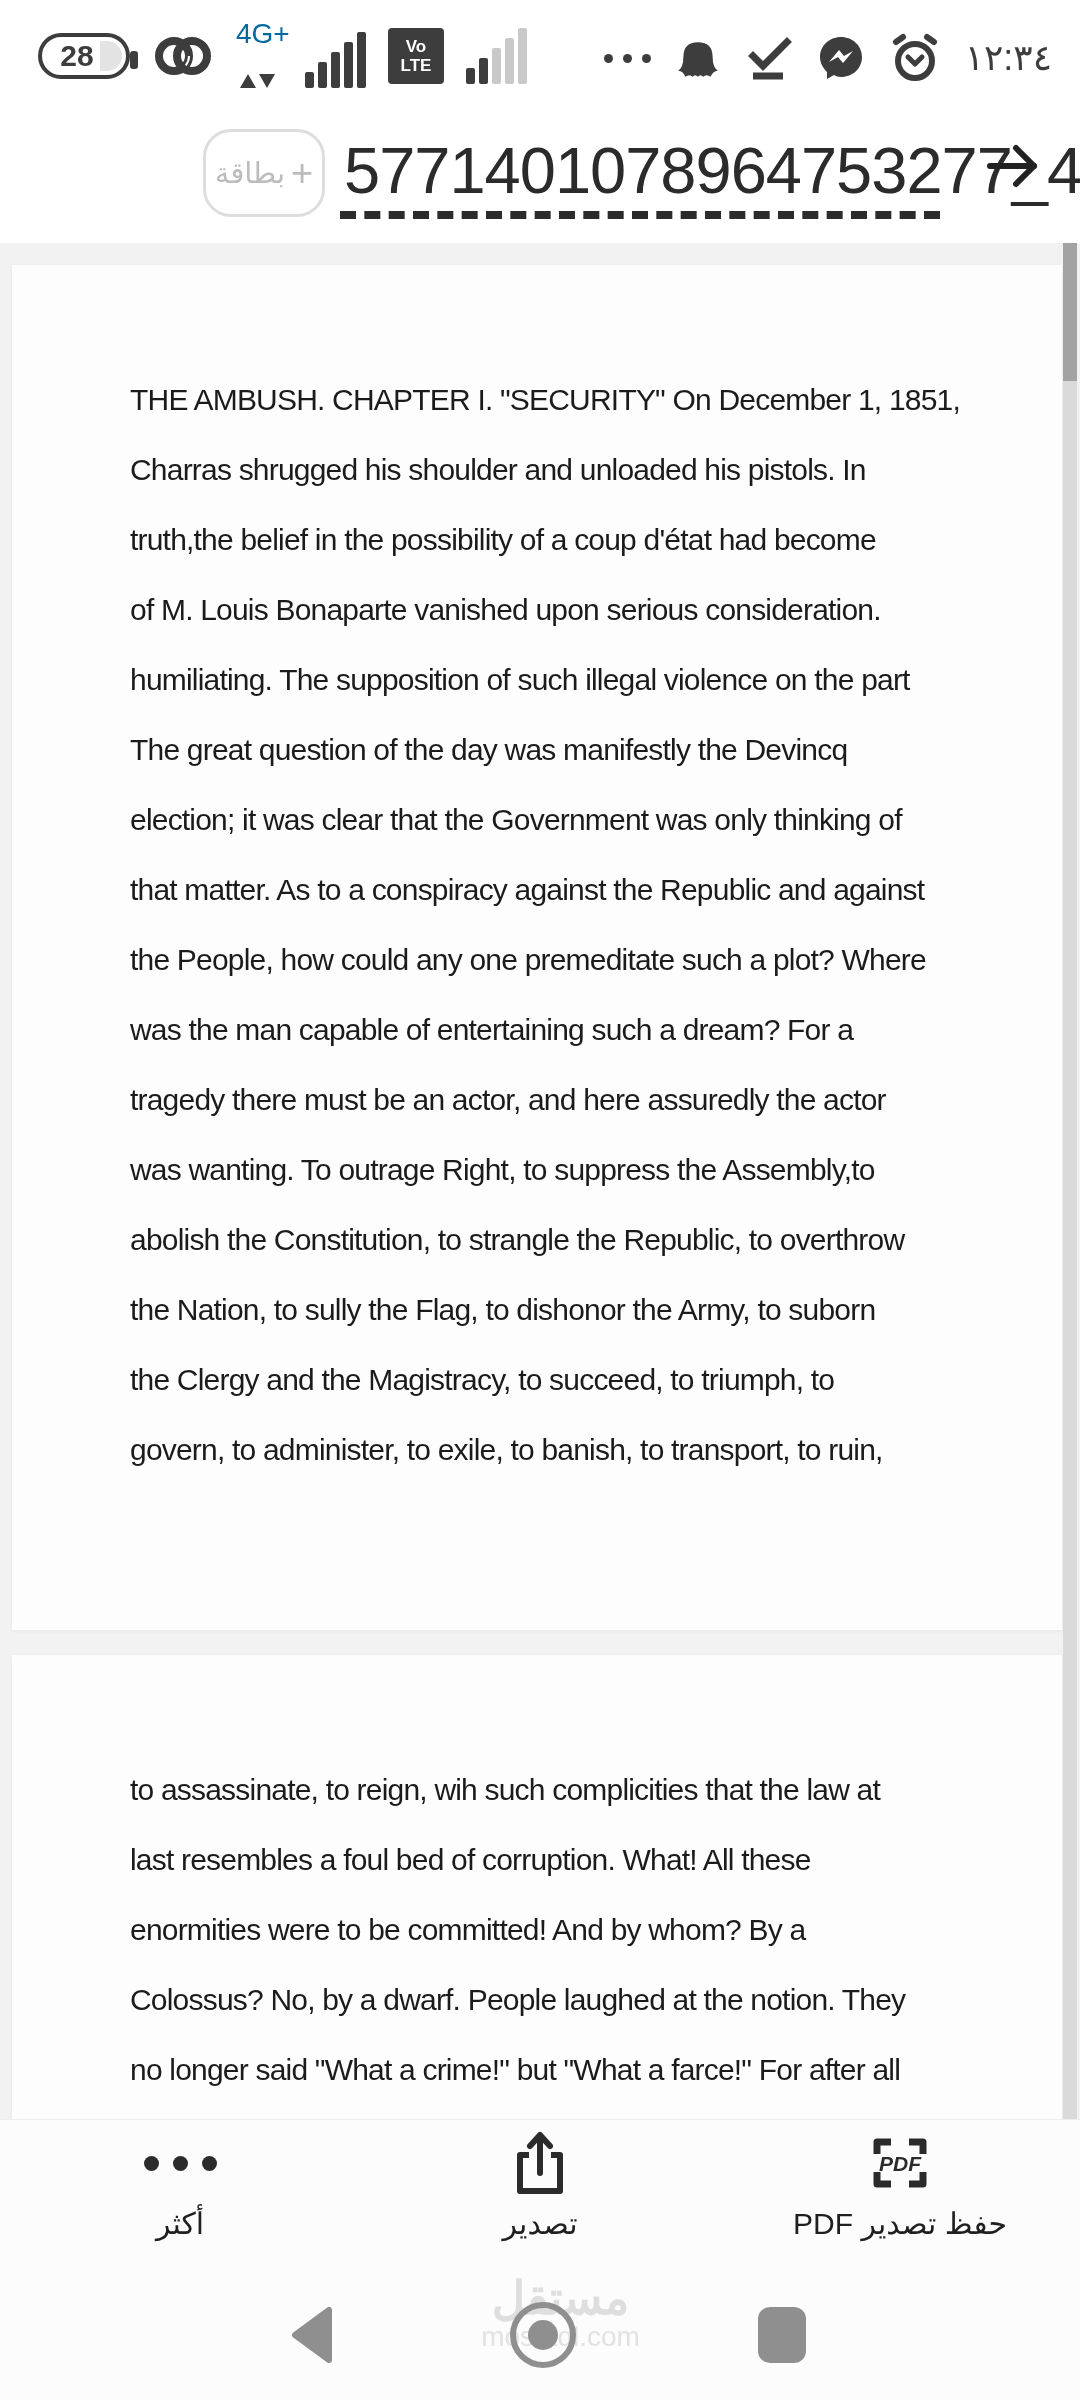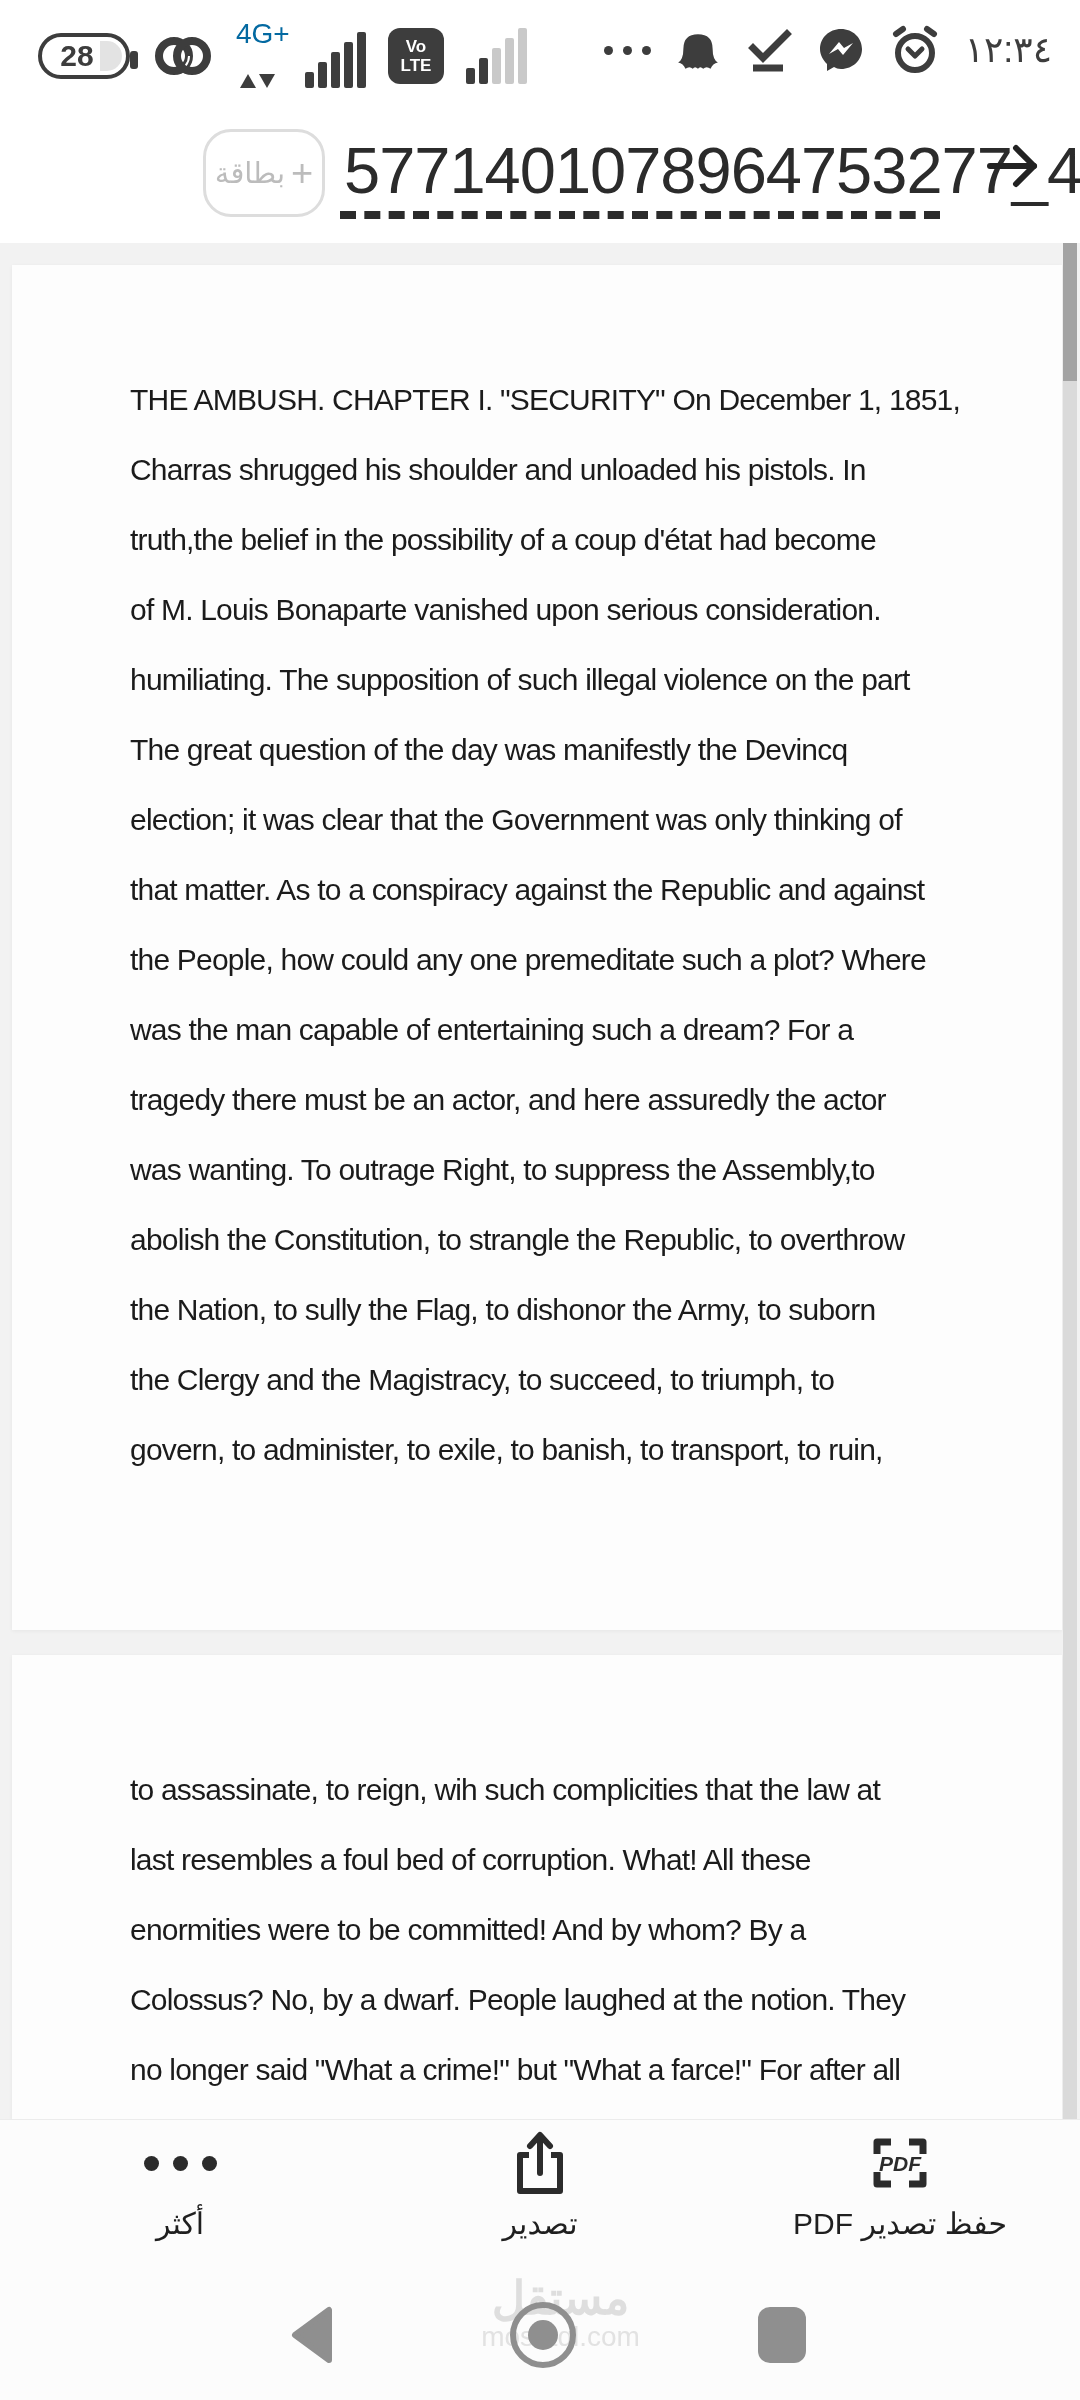"Vo" .volte { border-radius: 12px -> 4px }
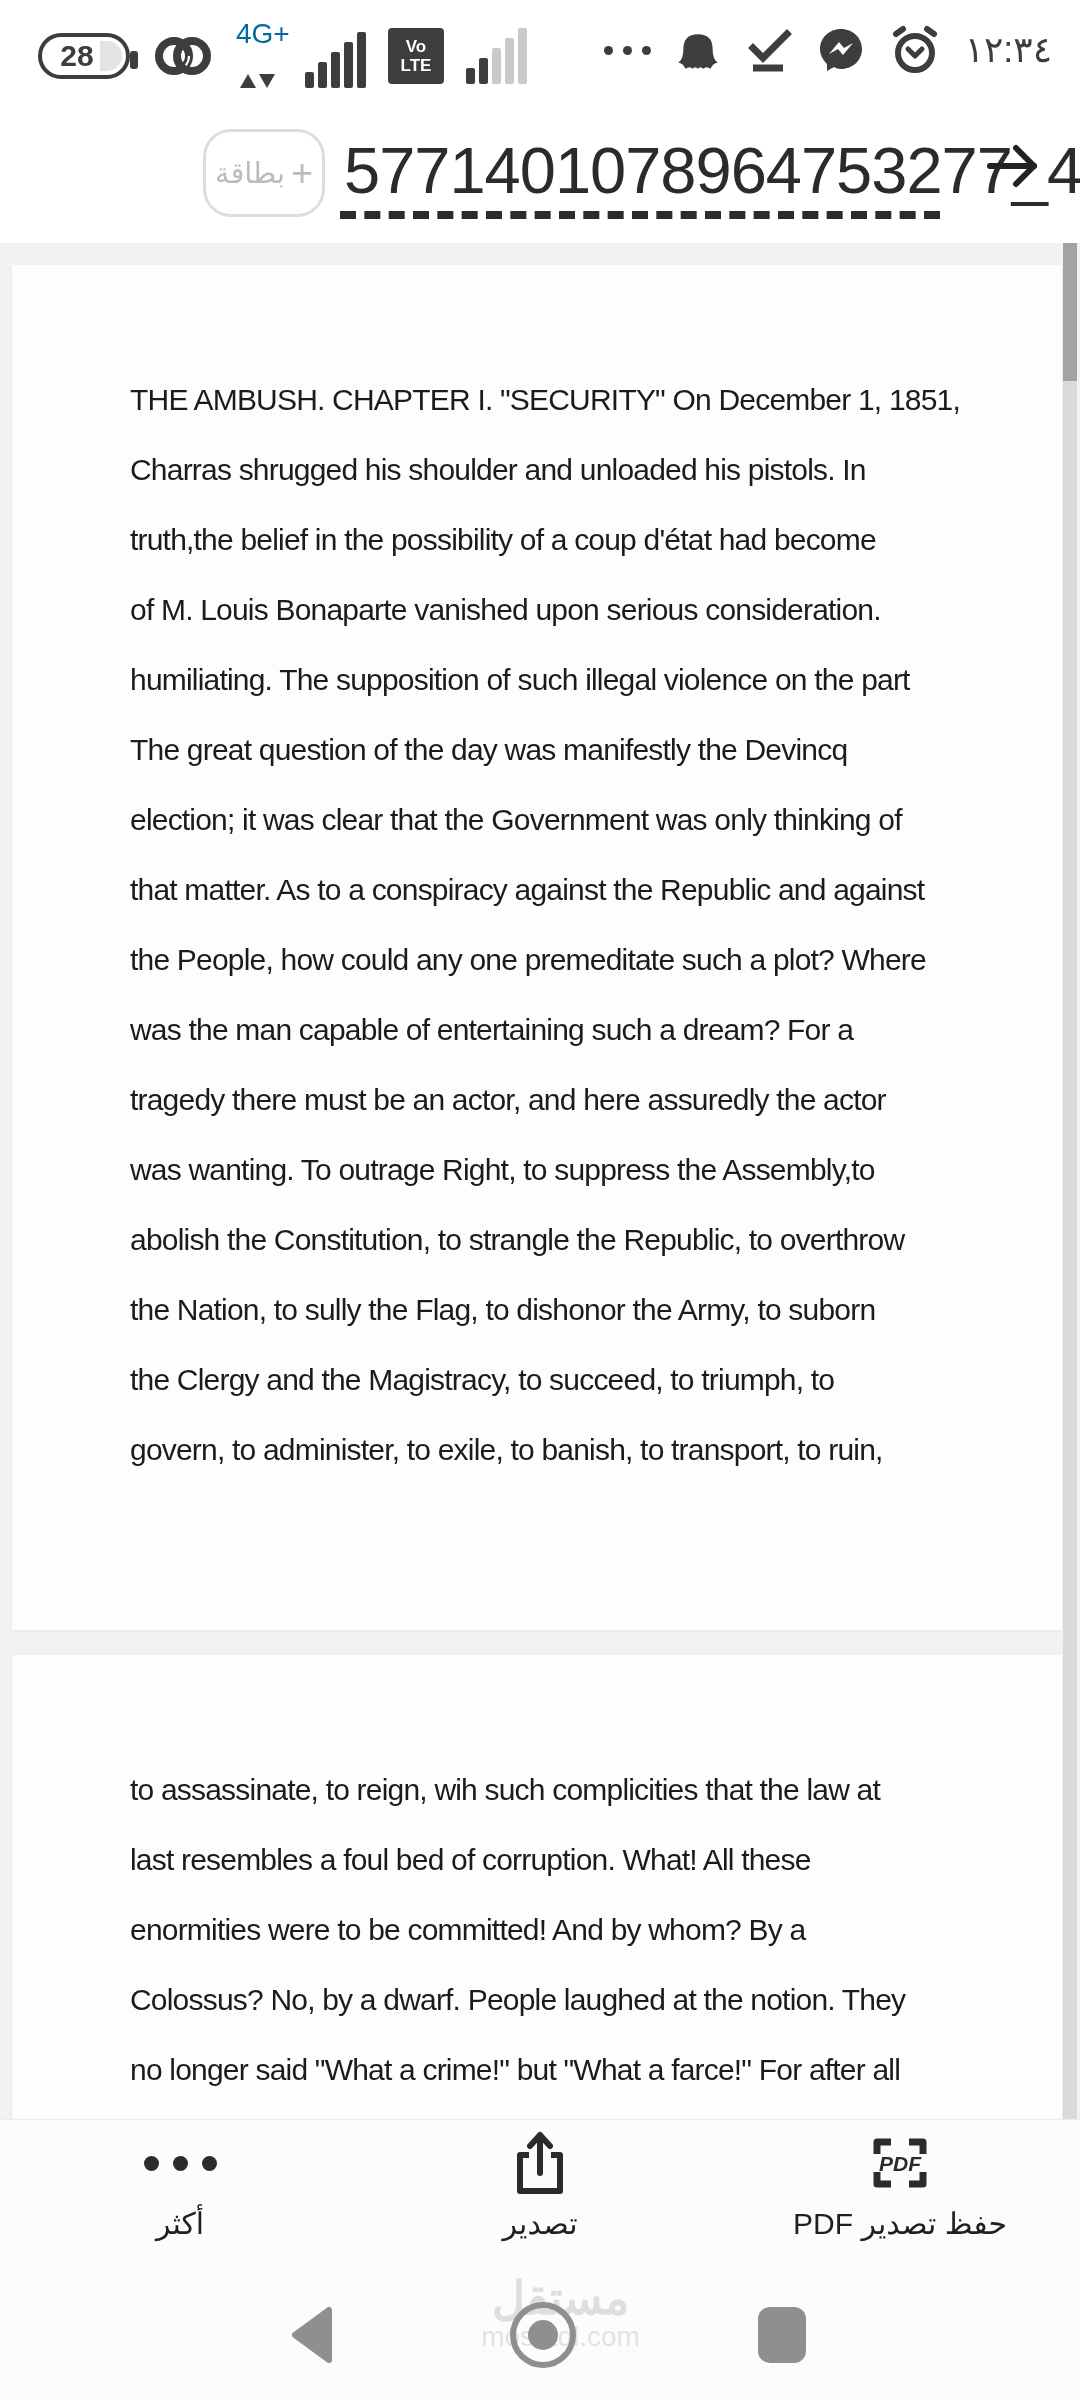"١٢:٣٤" .sb-right { top: 20px -> 28px }
